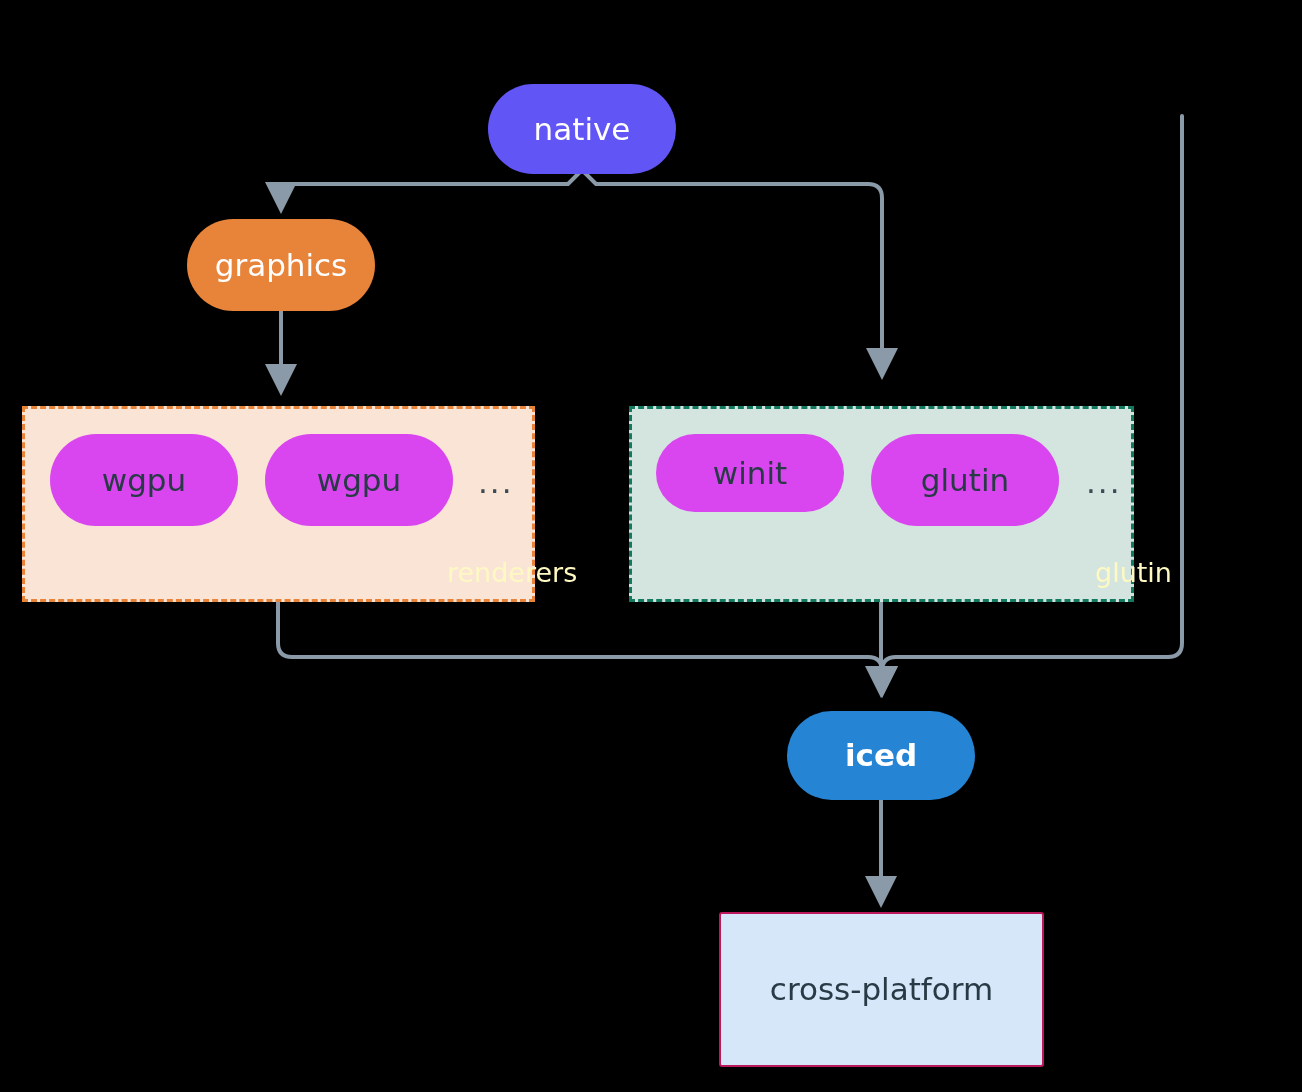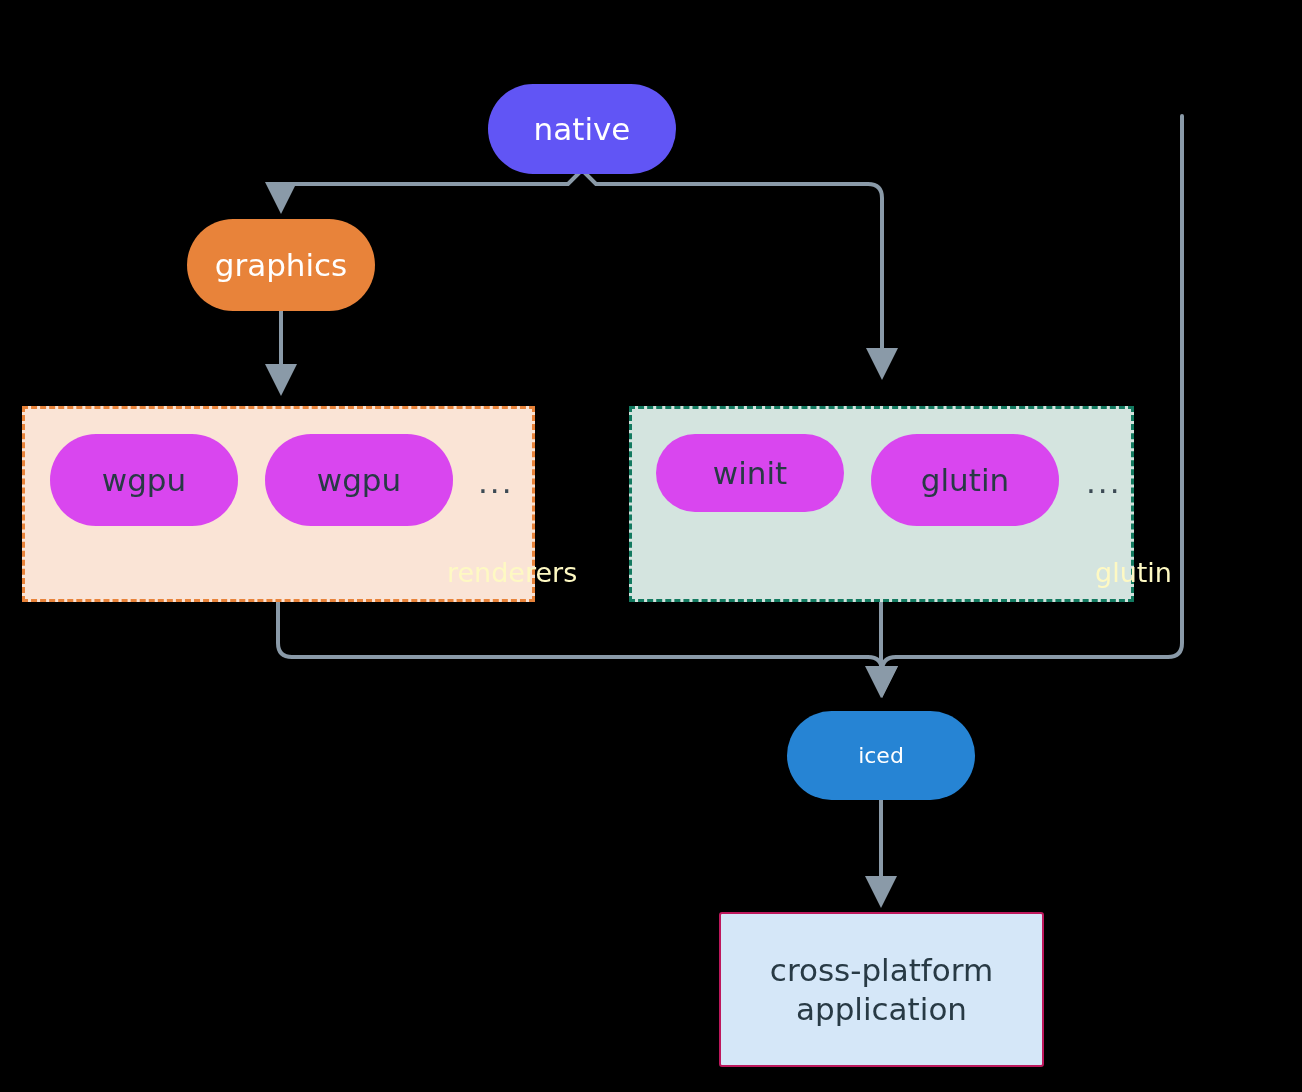"iced" .pill-blue { font-size: 22px -> 31px; font-weight: none -> bold }
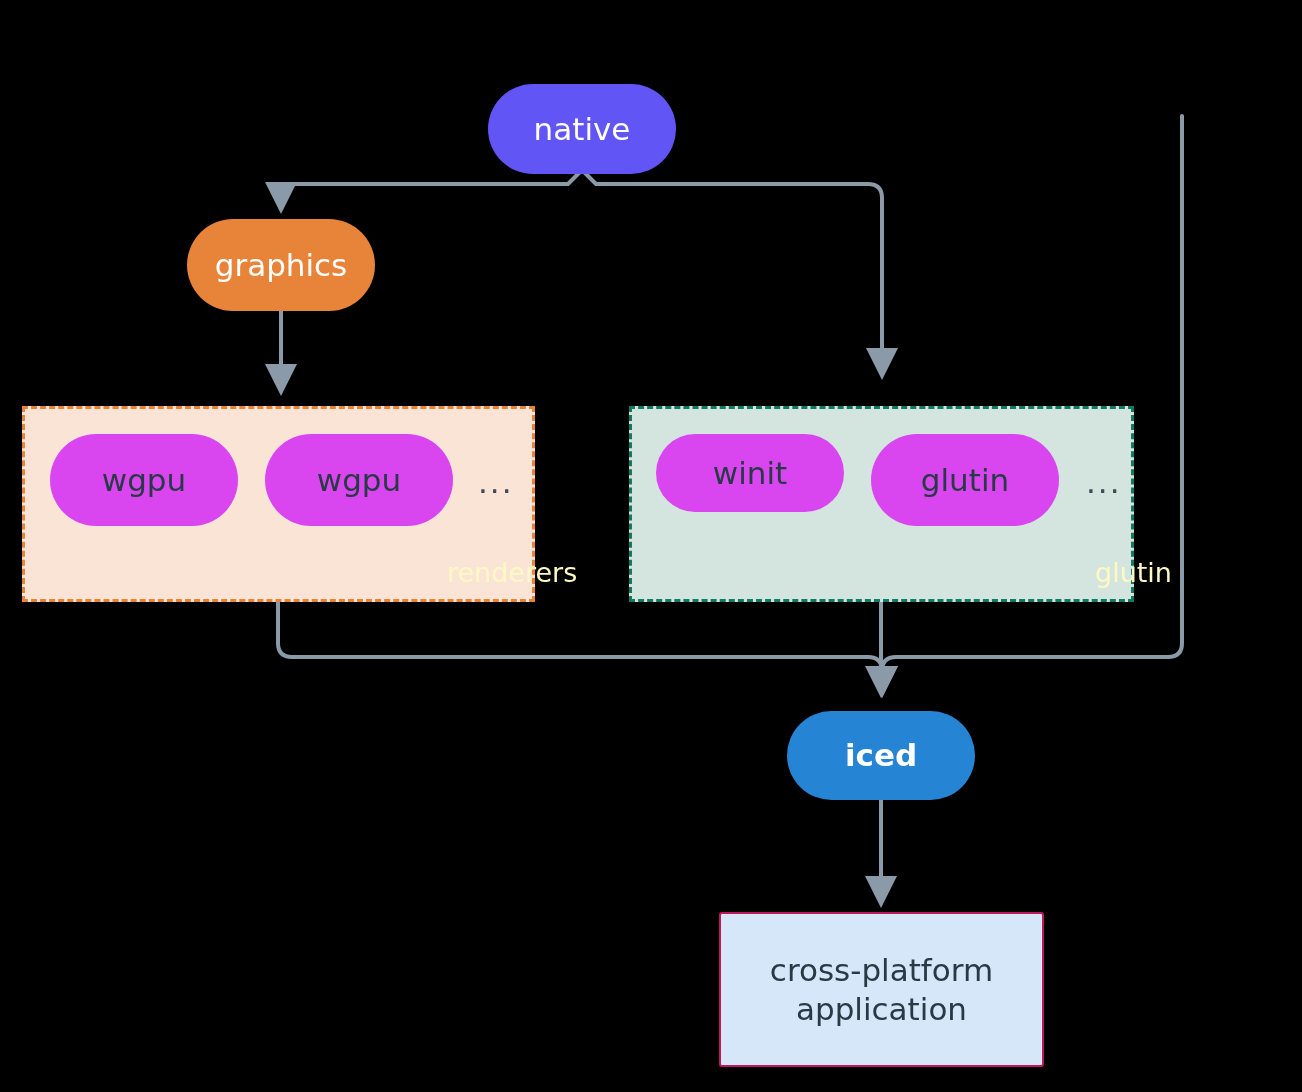"application" span { html: <span>application</span> -> none }
